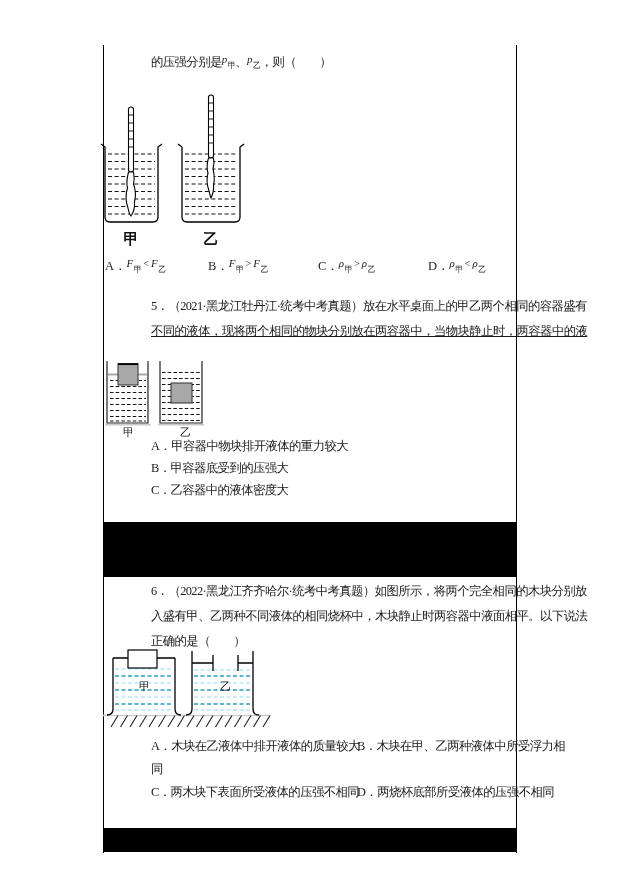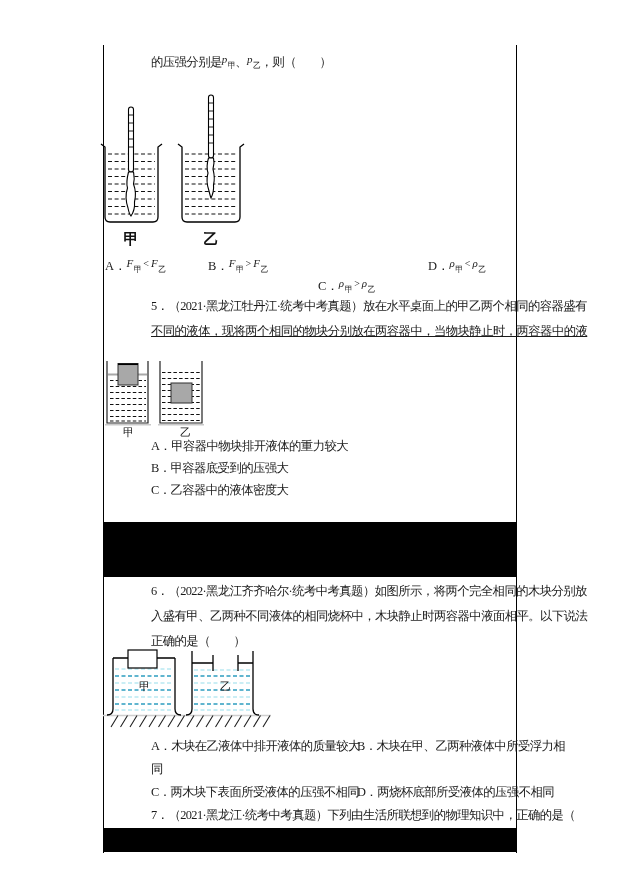"C．ρ甲> ρ乙" div.opt4 { margin-top: 20px -> none }
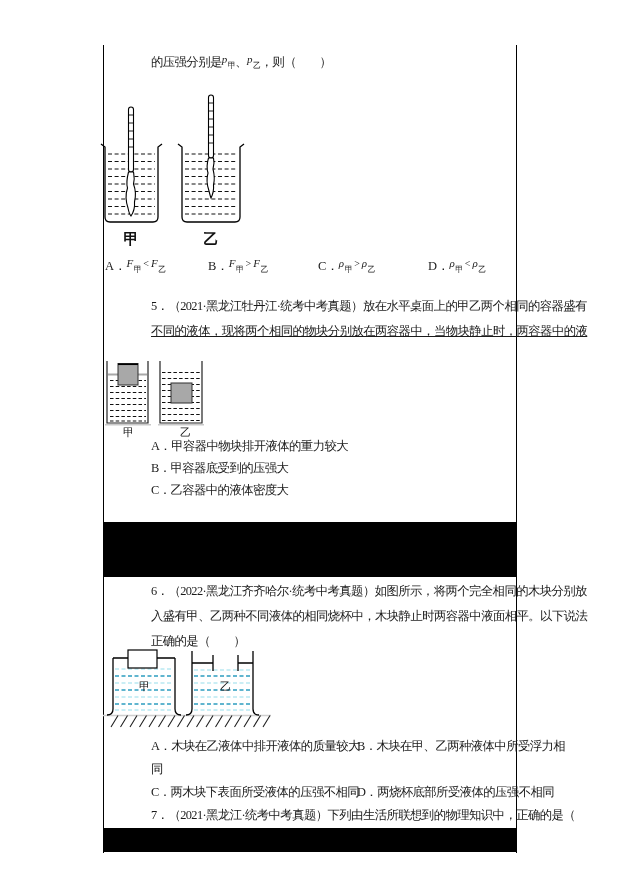"7．（2021·黑龙江·统考中考真题）下列由生活所联想到的物理知识中，正确的是（" div.tline { html: <div>7．（2021·黑龙江·统考中考真题）下列由生活所联想到的物理知识中，正确的是（</div> -> none }
